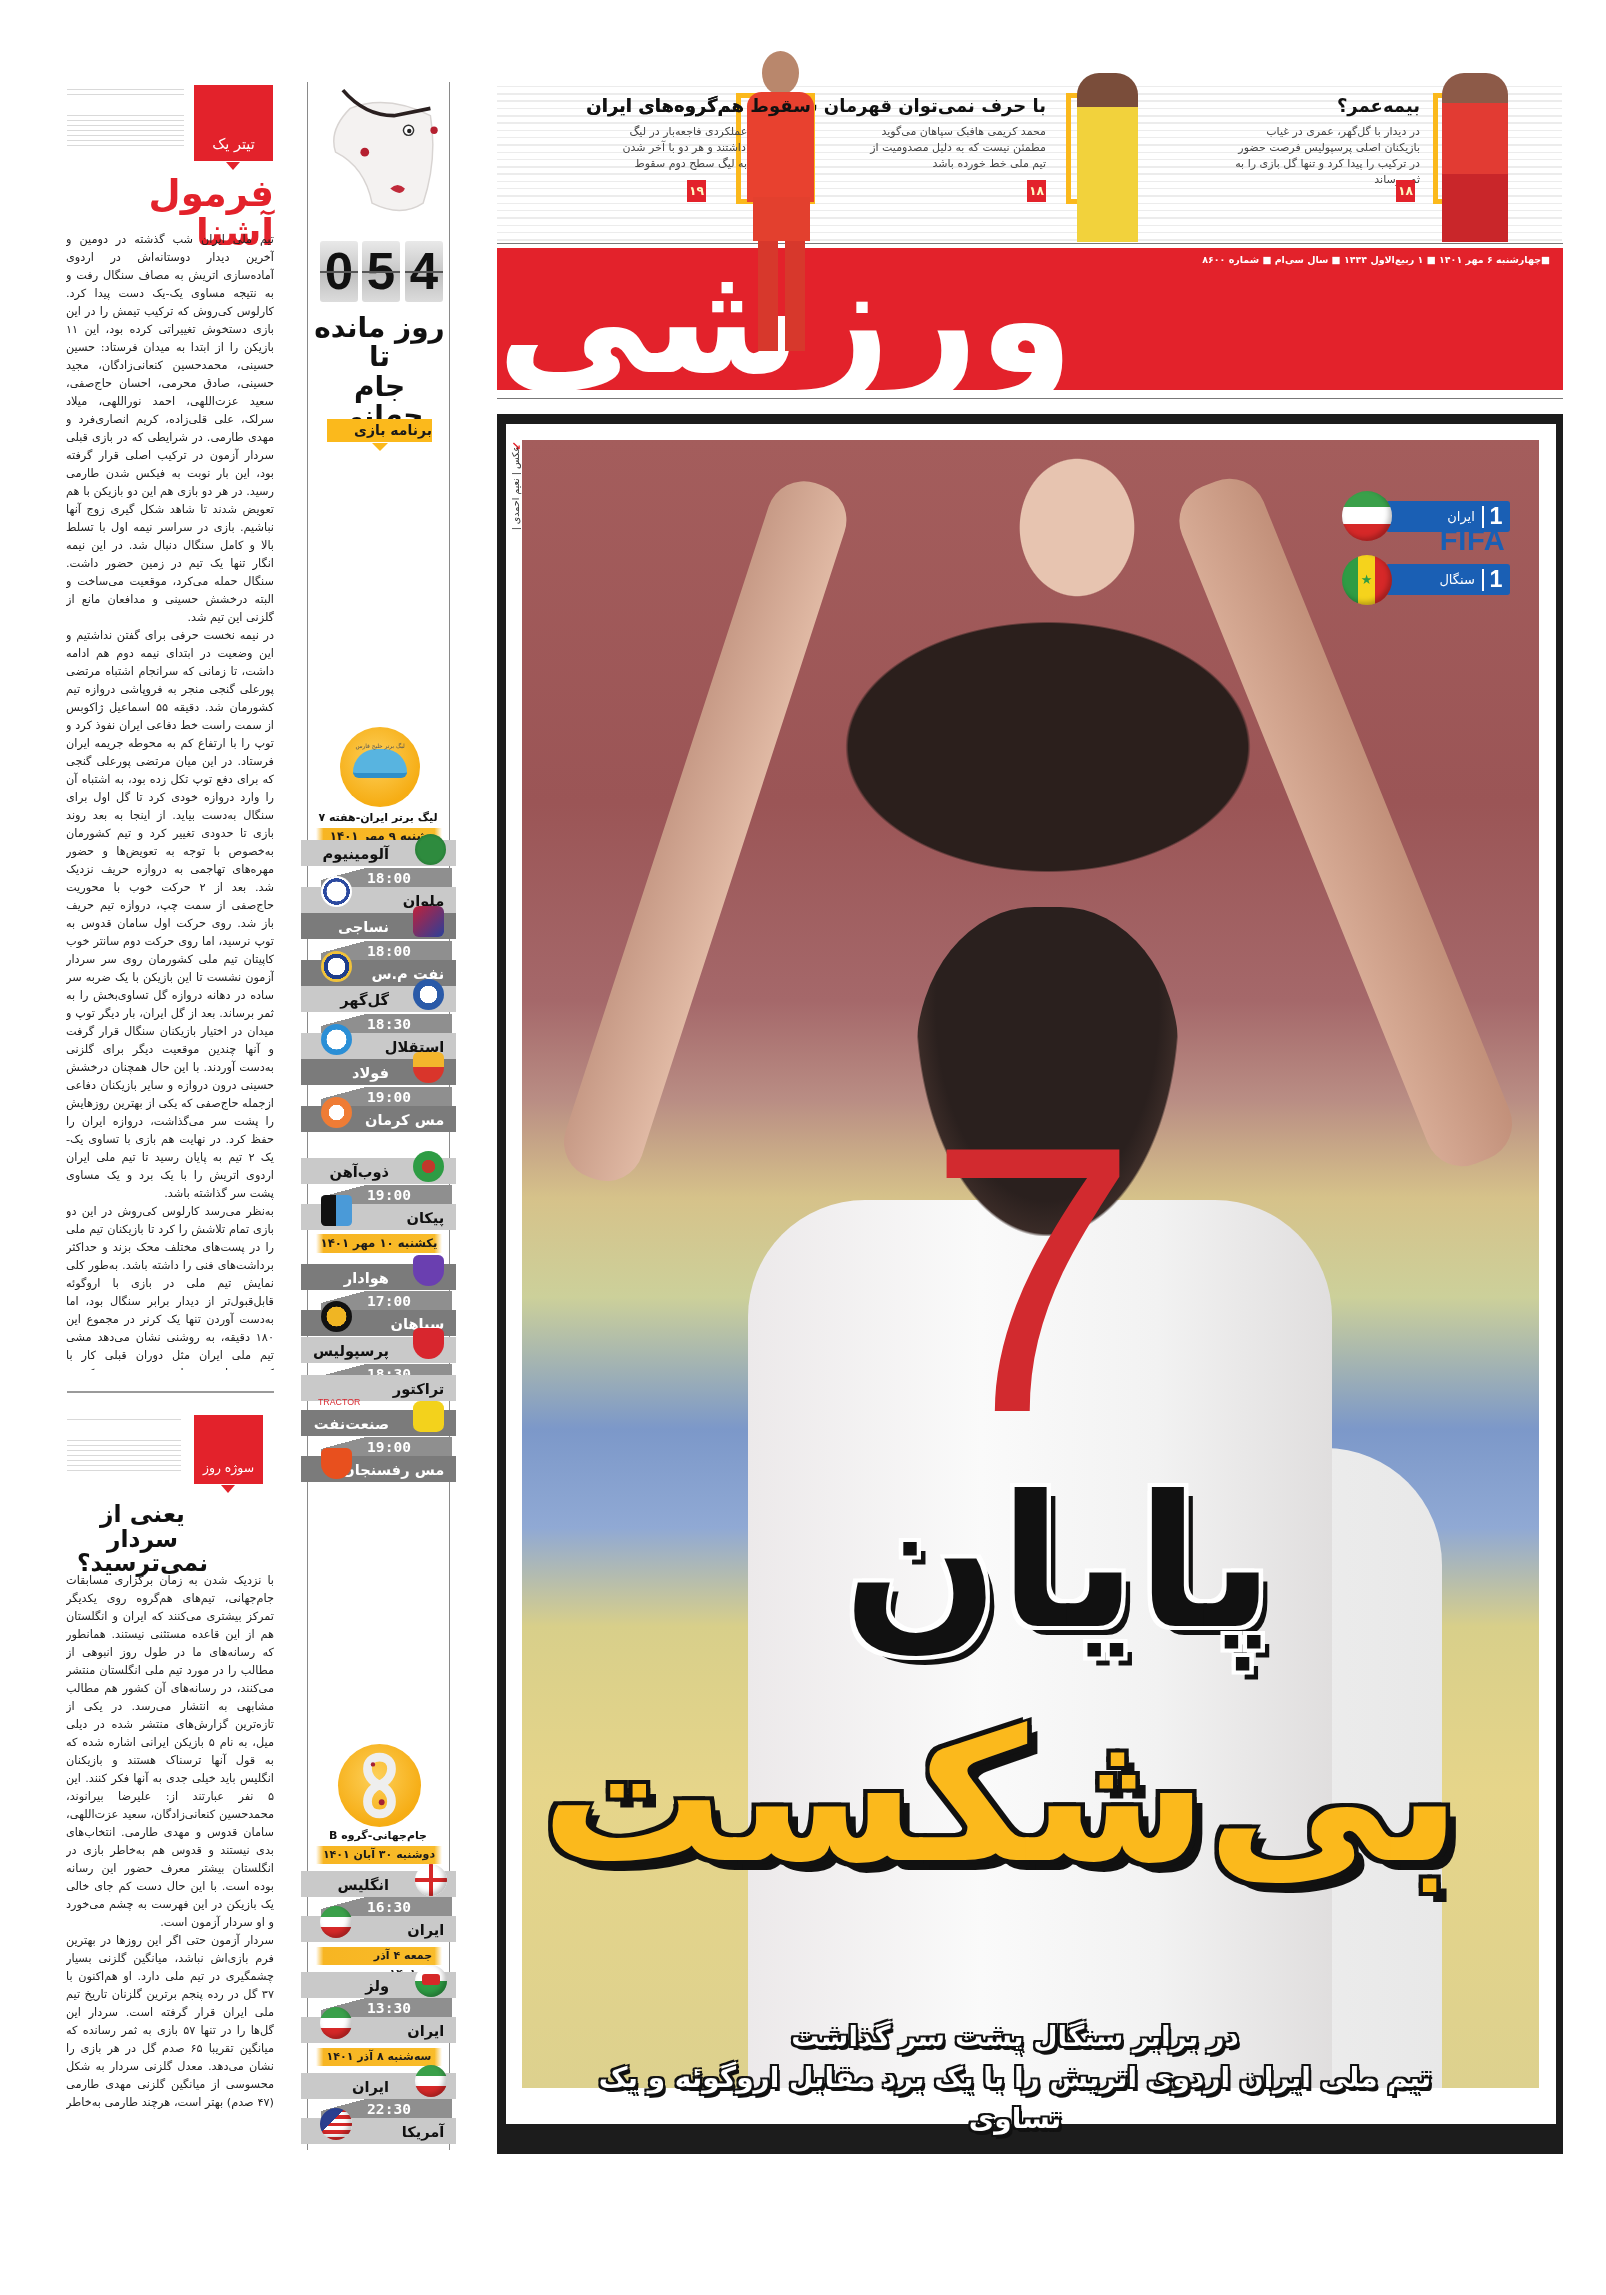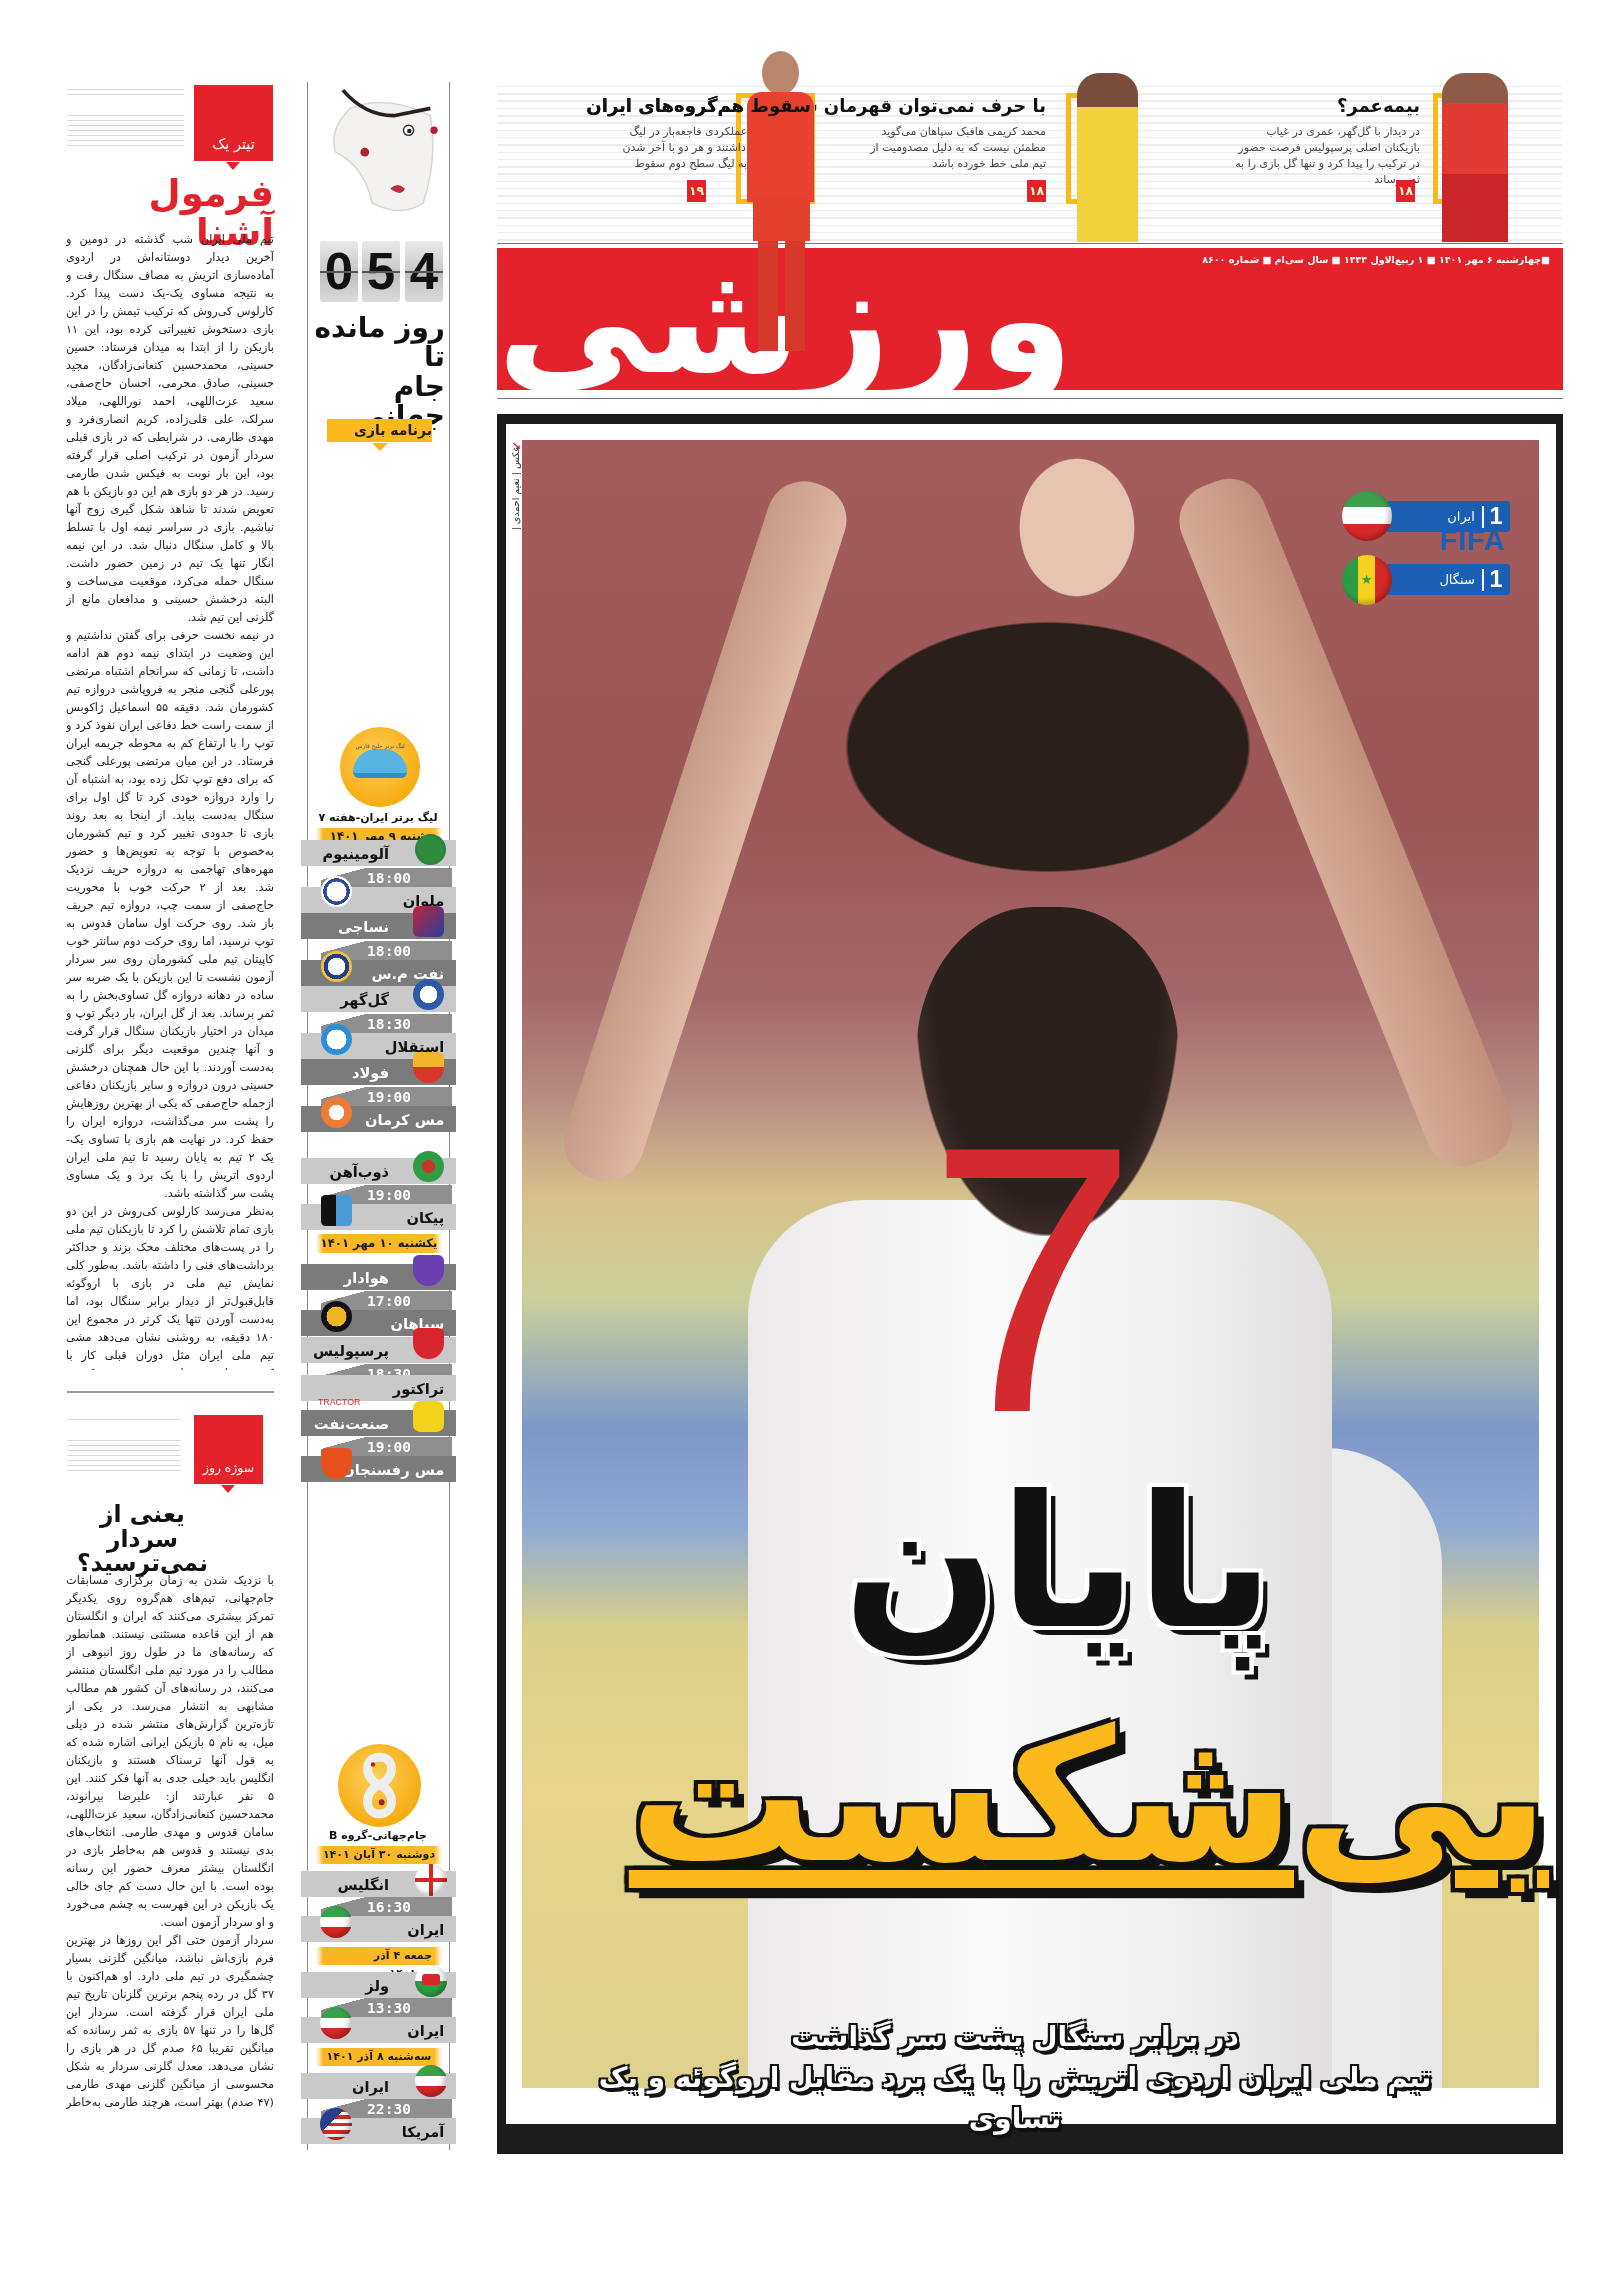"روز مانده تا" div.col-title { text-align: right -> center }
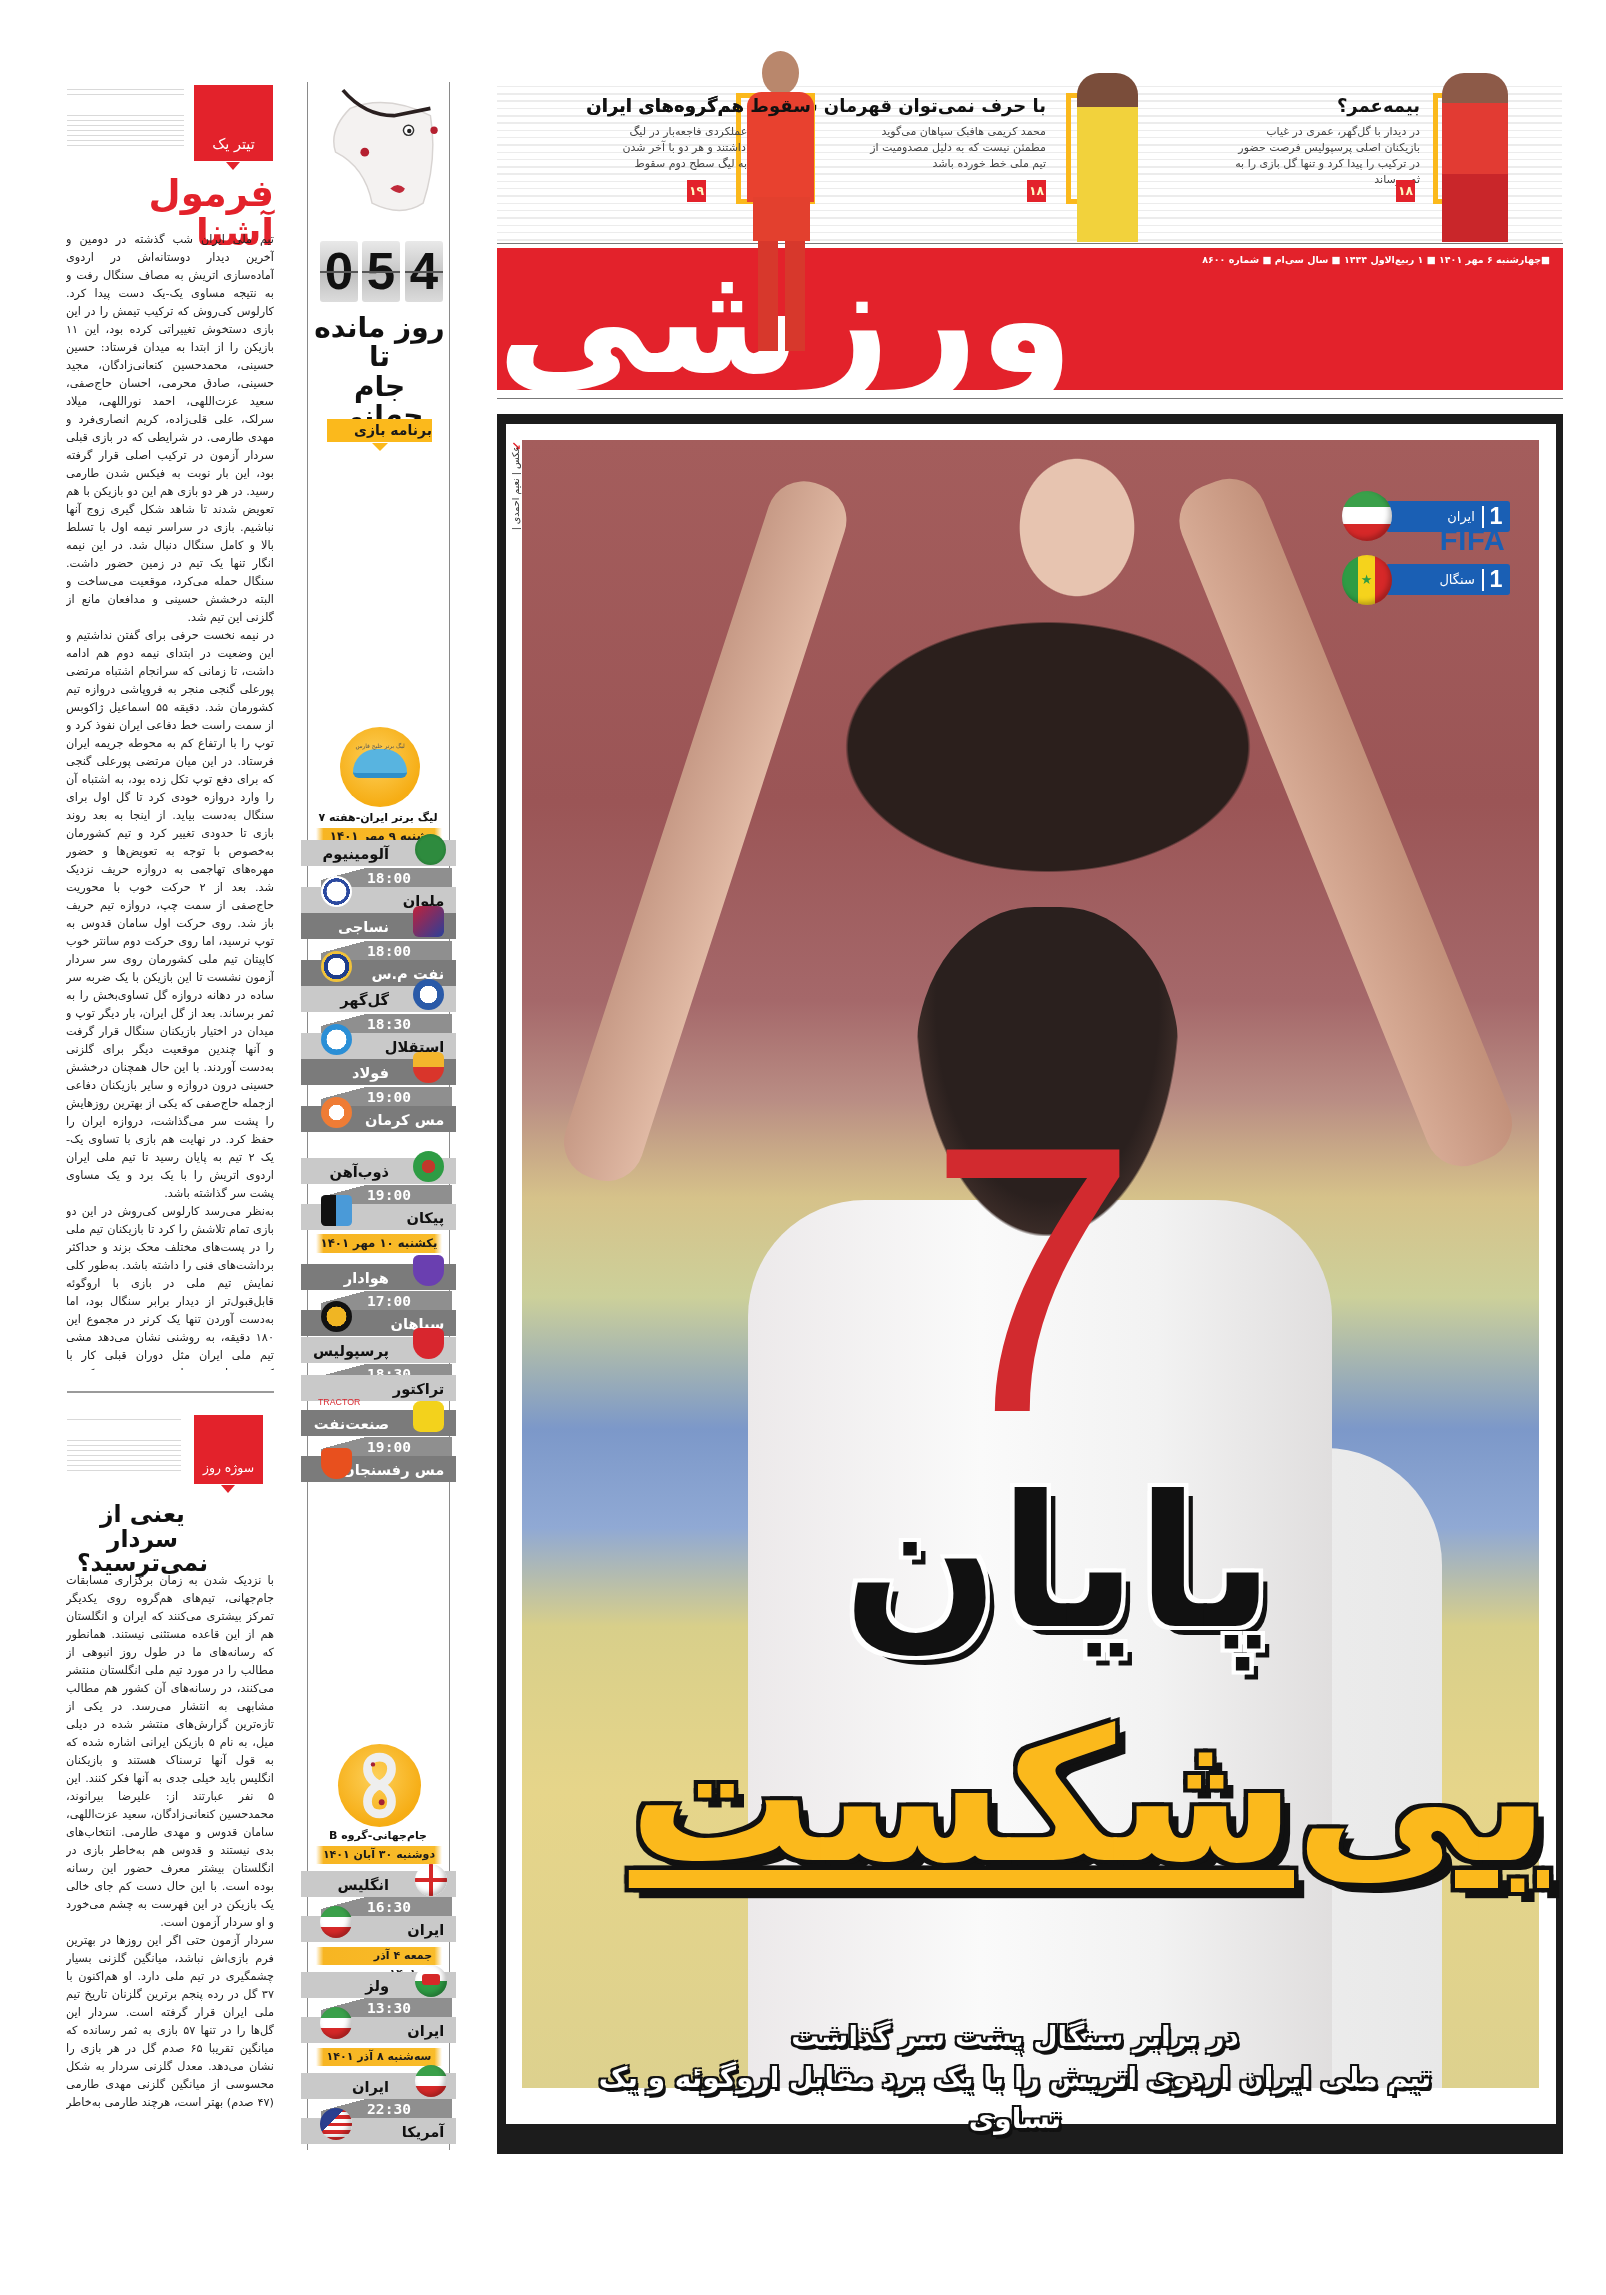"بی‌شکست" .headline2 { text-align: none -> center; text-decoration: underline -> none }
